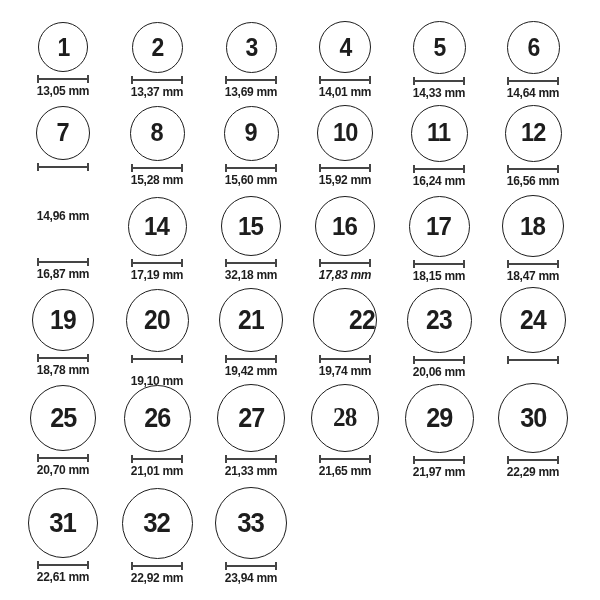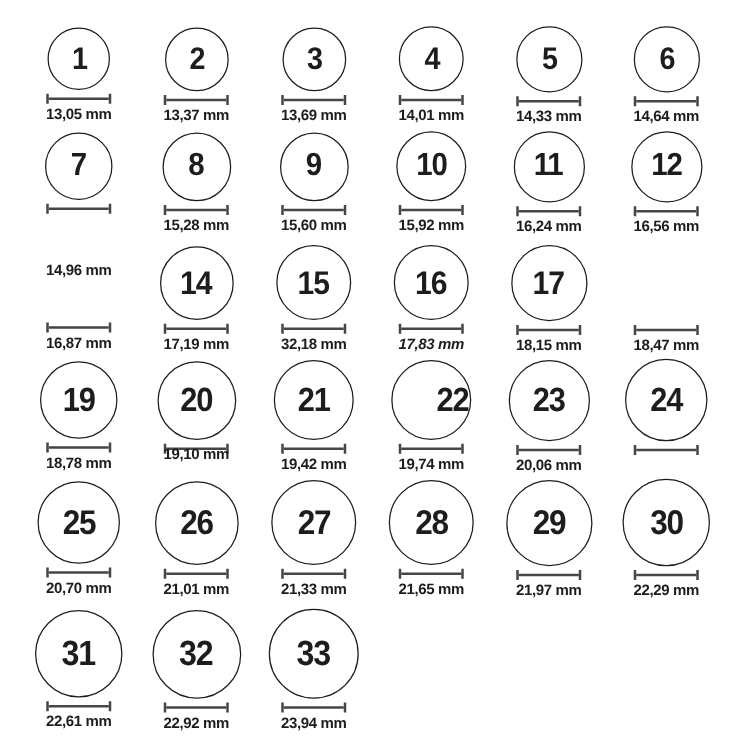"18" div.ring-circle { html: none -> <div> <span>18</span> </div> }
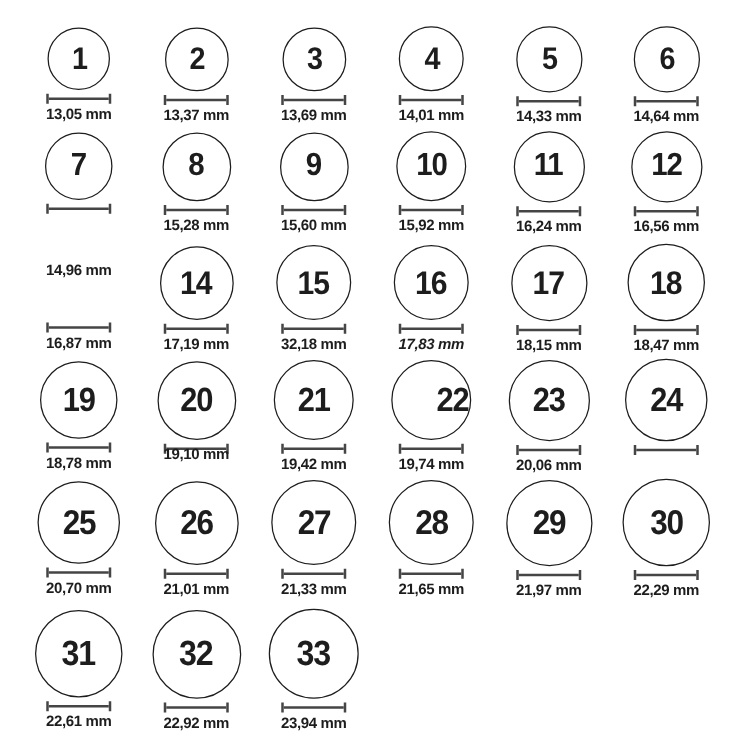"19,10 mm" div.mm-label { top: 356px -> 374px }
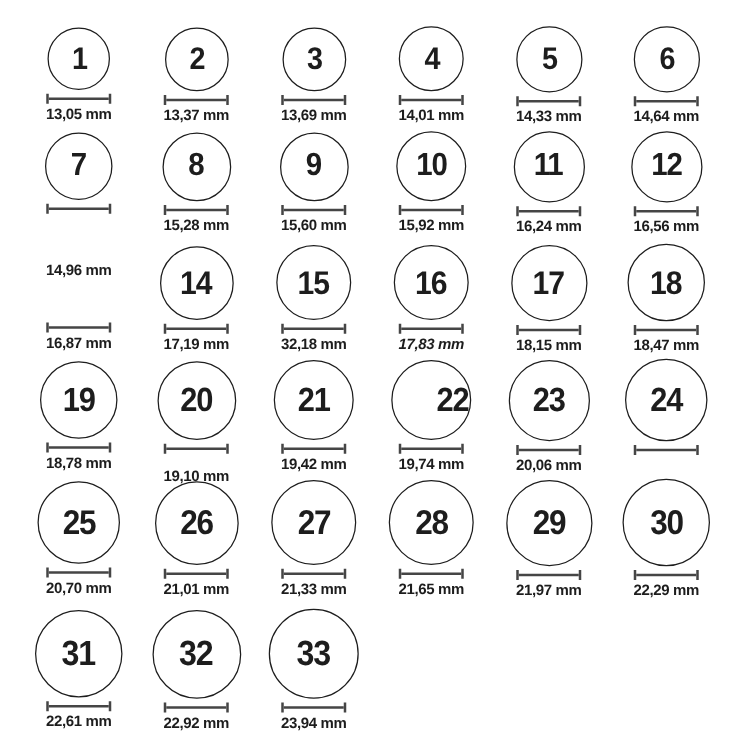"28" div.ring-circle { font-family: none -> Liberation Serif, serif }
